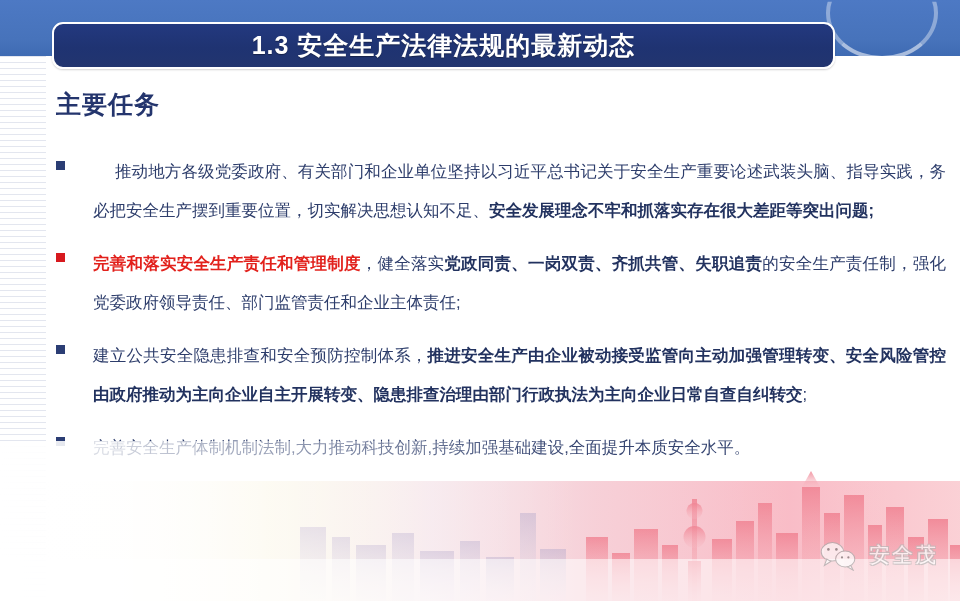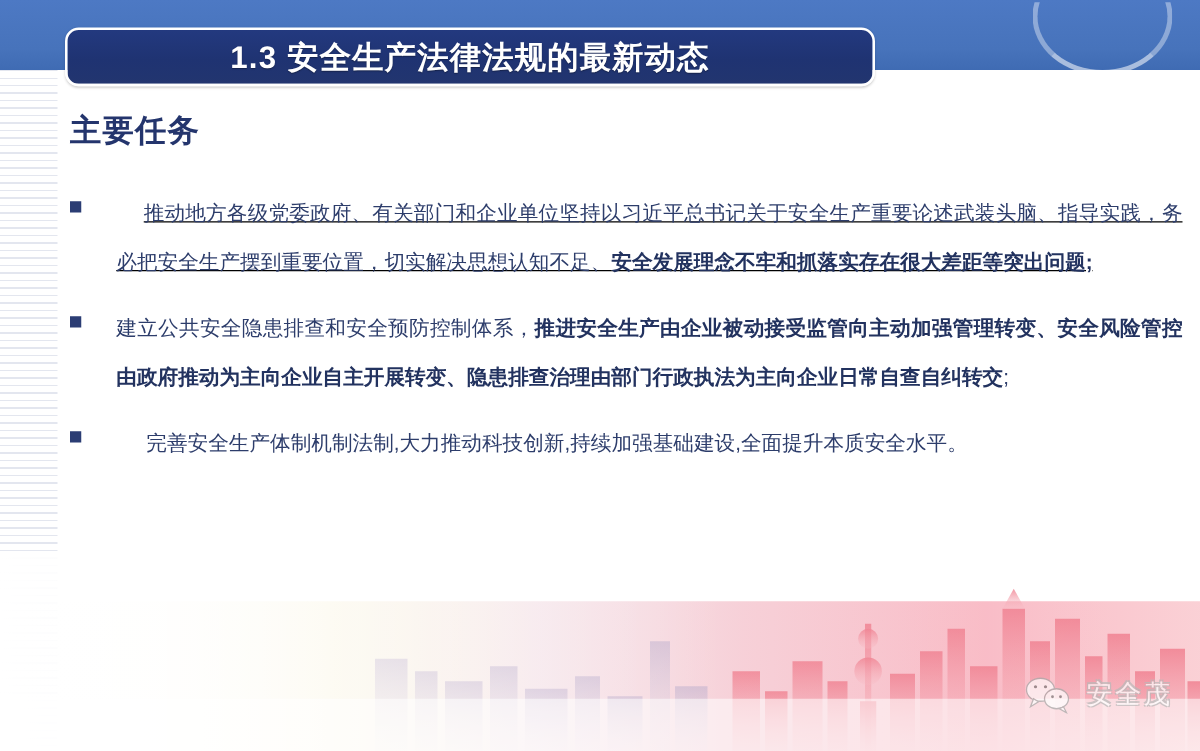"1.3 安全生产法律法规的最新动态" .title-bar { width: 648px -> 783px }
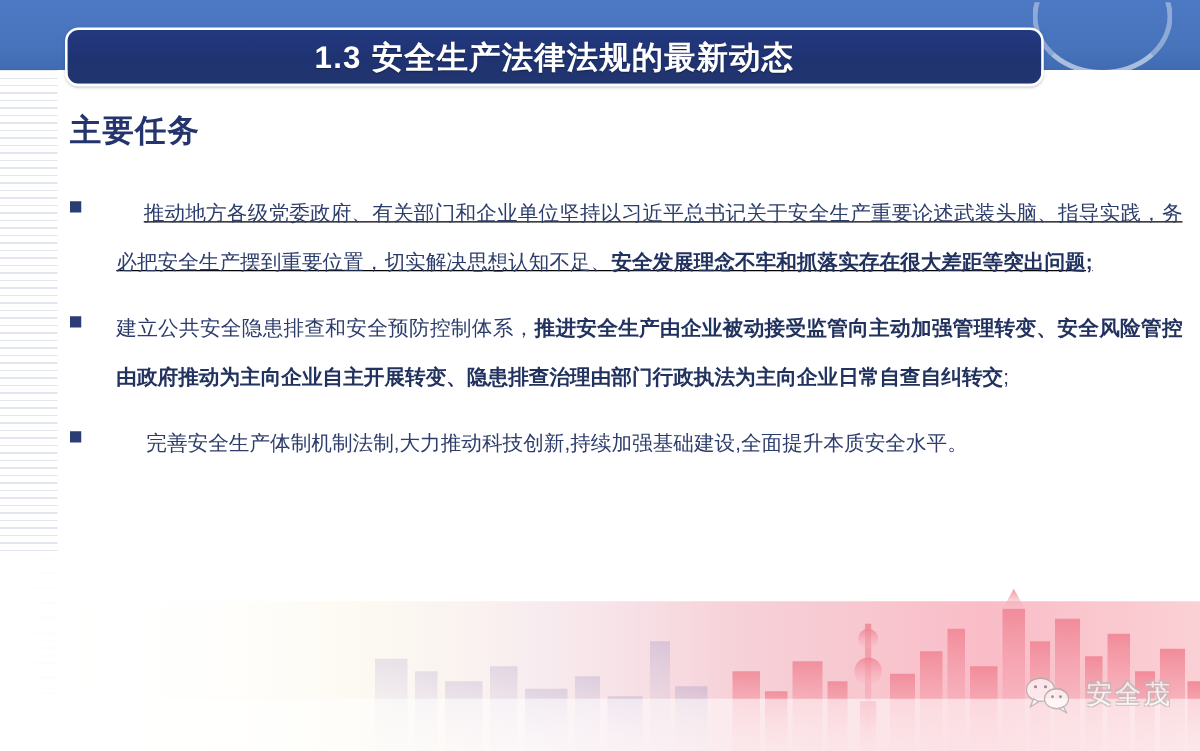"推动地方各级党委政府、有关部门和企业单位坚持以习近平总书记关于安全生产重要论述武" .bullet-item:nth-child(1) { text-decoration: underline -> none }
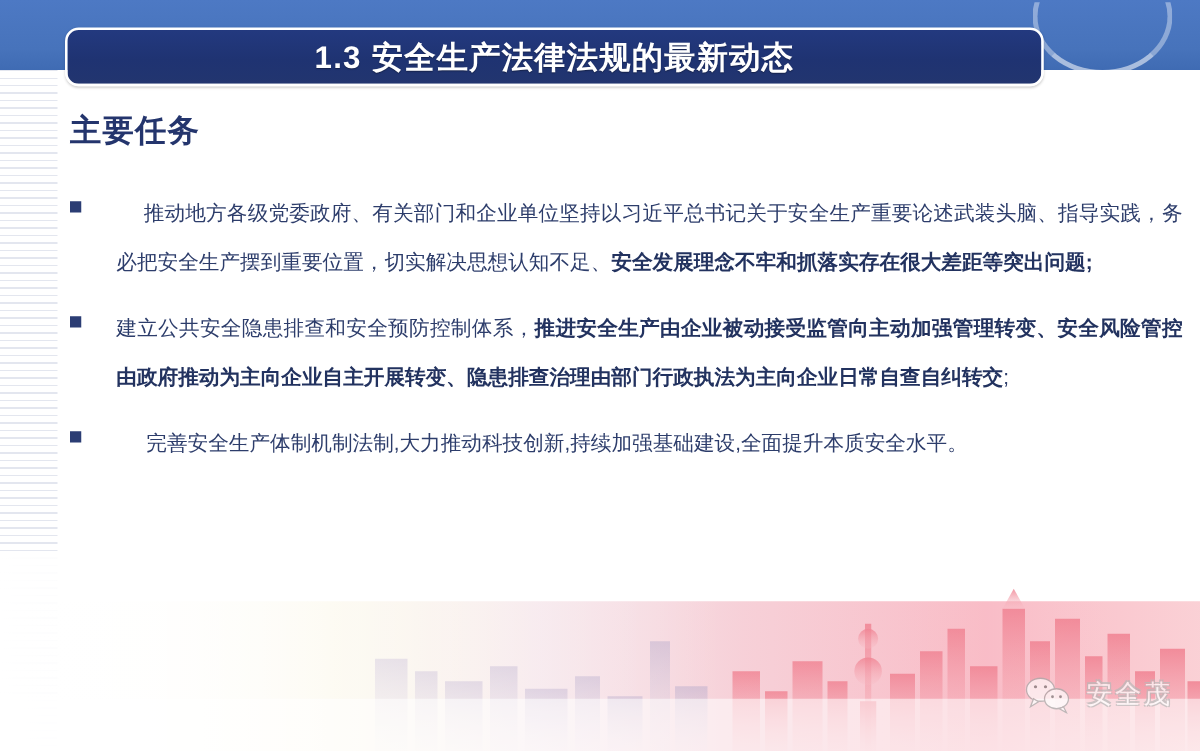"完善和落实安全生产责任和管理制度，健全落实党政同责、一岗双责、齐抓共管、失职追责" div.bullet-item { html: none -> <div> <span></span> <div> <span>完善和落实安全生产责任和管理制度</span><span>，健全落实</span><span>党政同责、一岗双责、齐抓共管、失职追责</span><span>的安全生产责任制，强化党委政府领导责任、部门监管责任和企业主体责任;</span> </div> </div> }
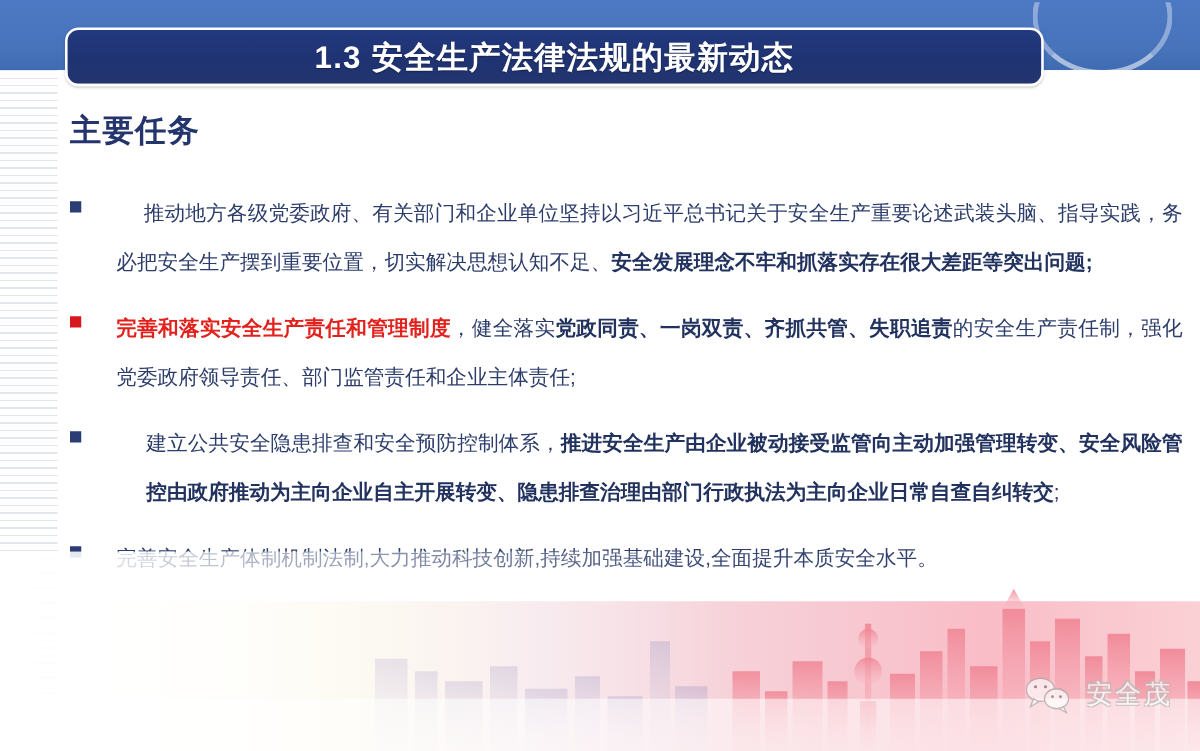"建立公共安全隐患排查和安全预防控制体系，推进安全生产由企业被动接受监管向主动加强" .bullet-item:nth-child(3) { gap: 24px -> none }
